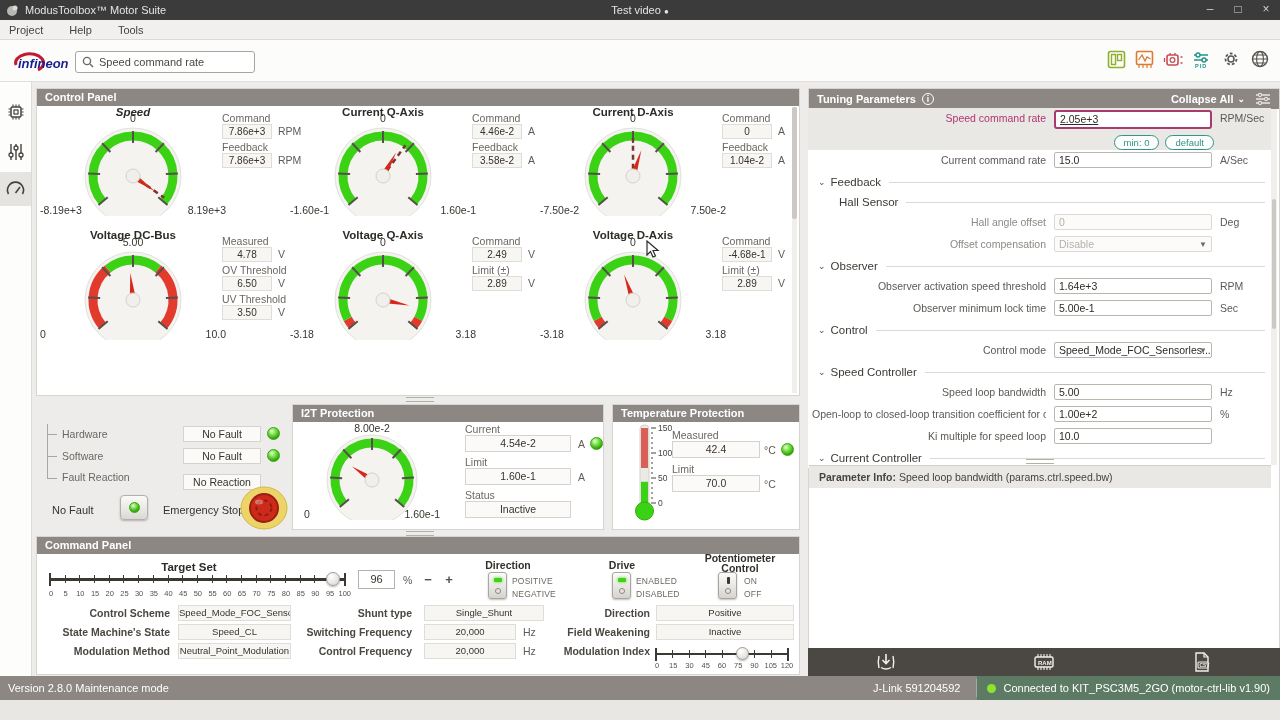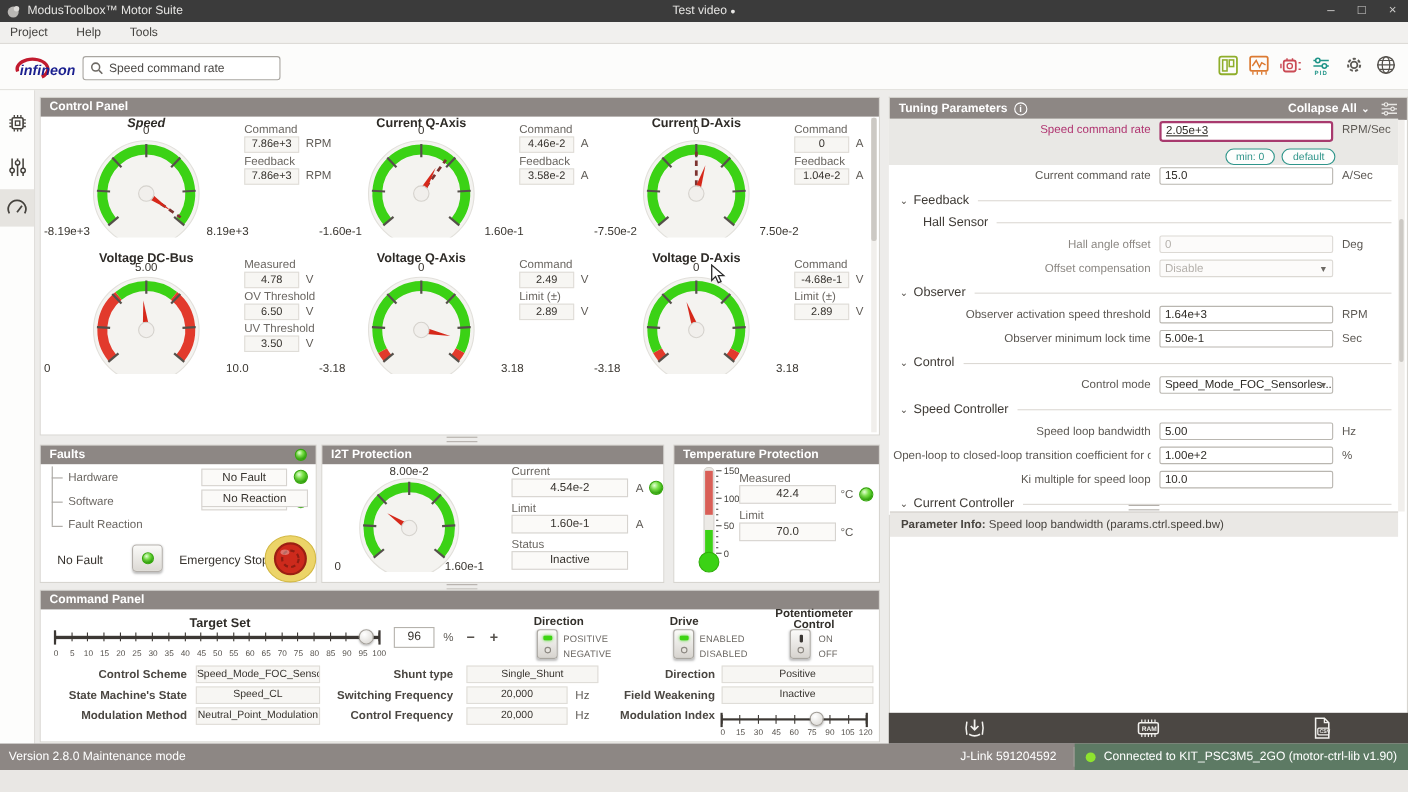"Faults" div.panel { html: <div> <div> <span>Faults</span> <span></span> </div> </div> -> none }
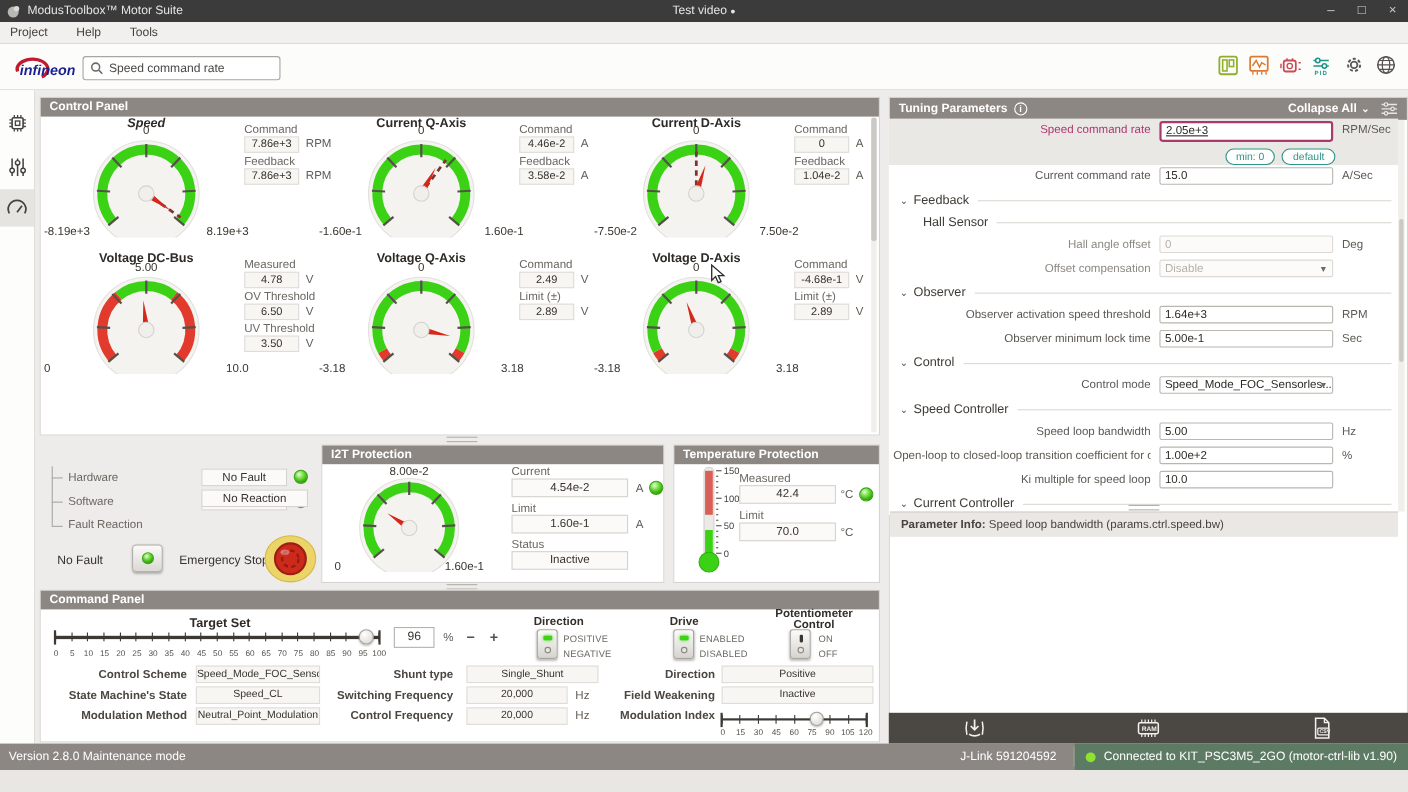"No Reaction" div.wbox { top: 445px -> 474px; width: 97px -> 78px }
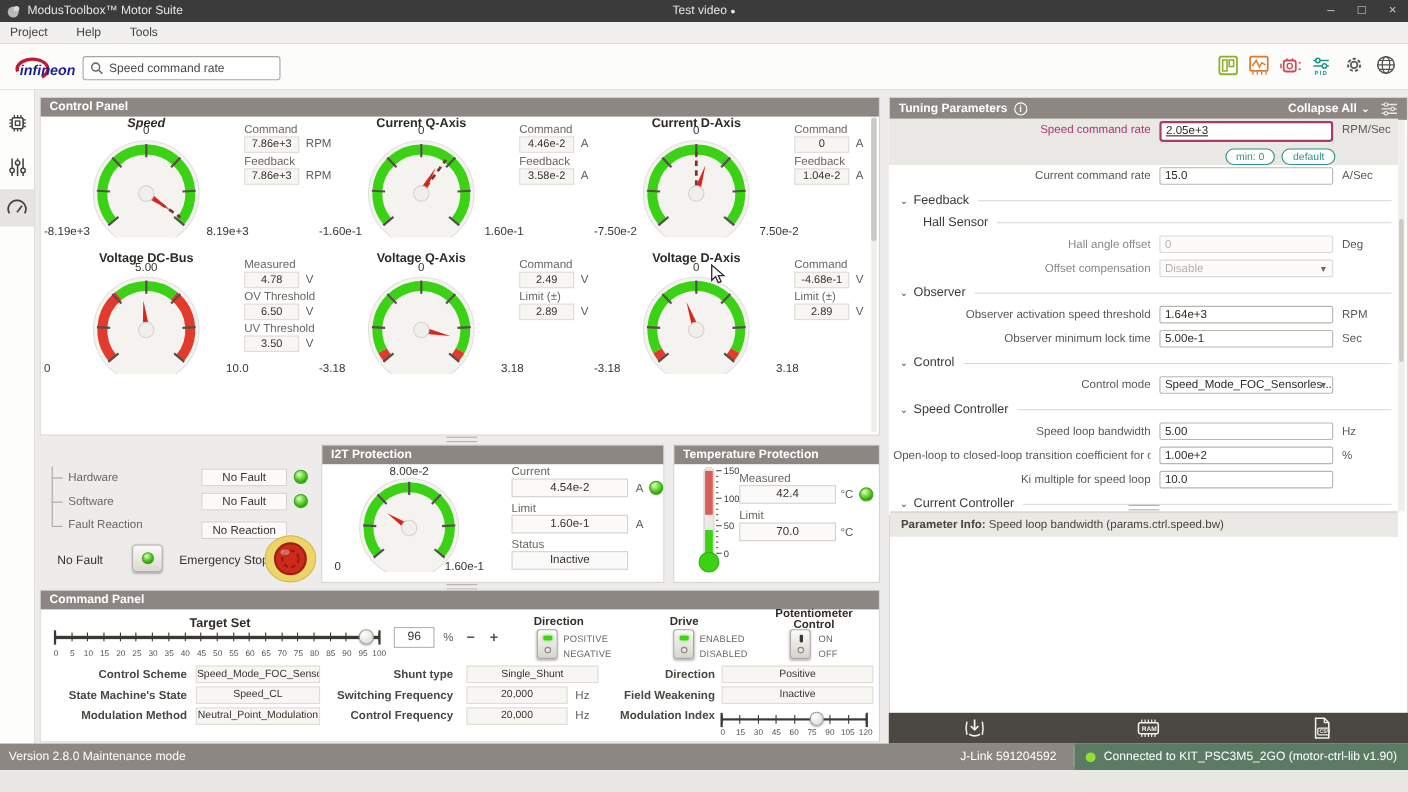"Target Set" div.gtitle { left: 150px -> 139px }
